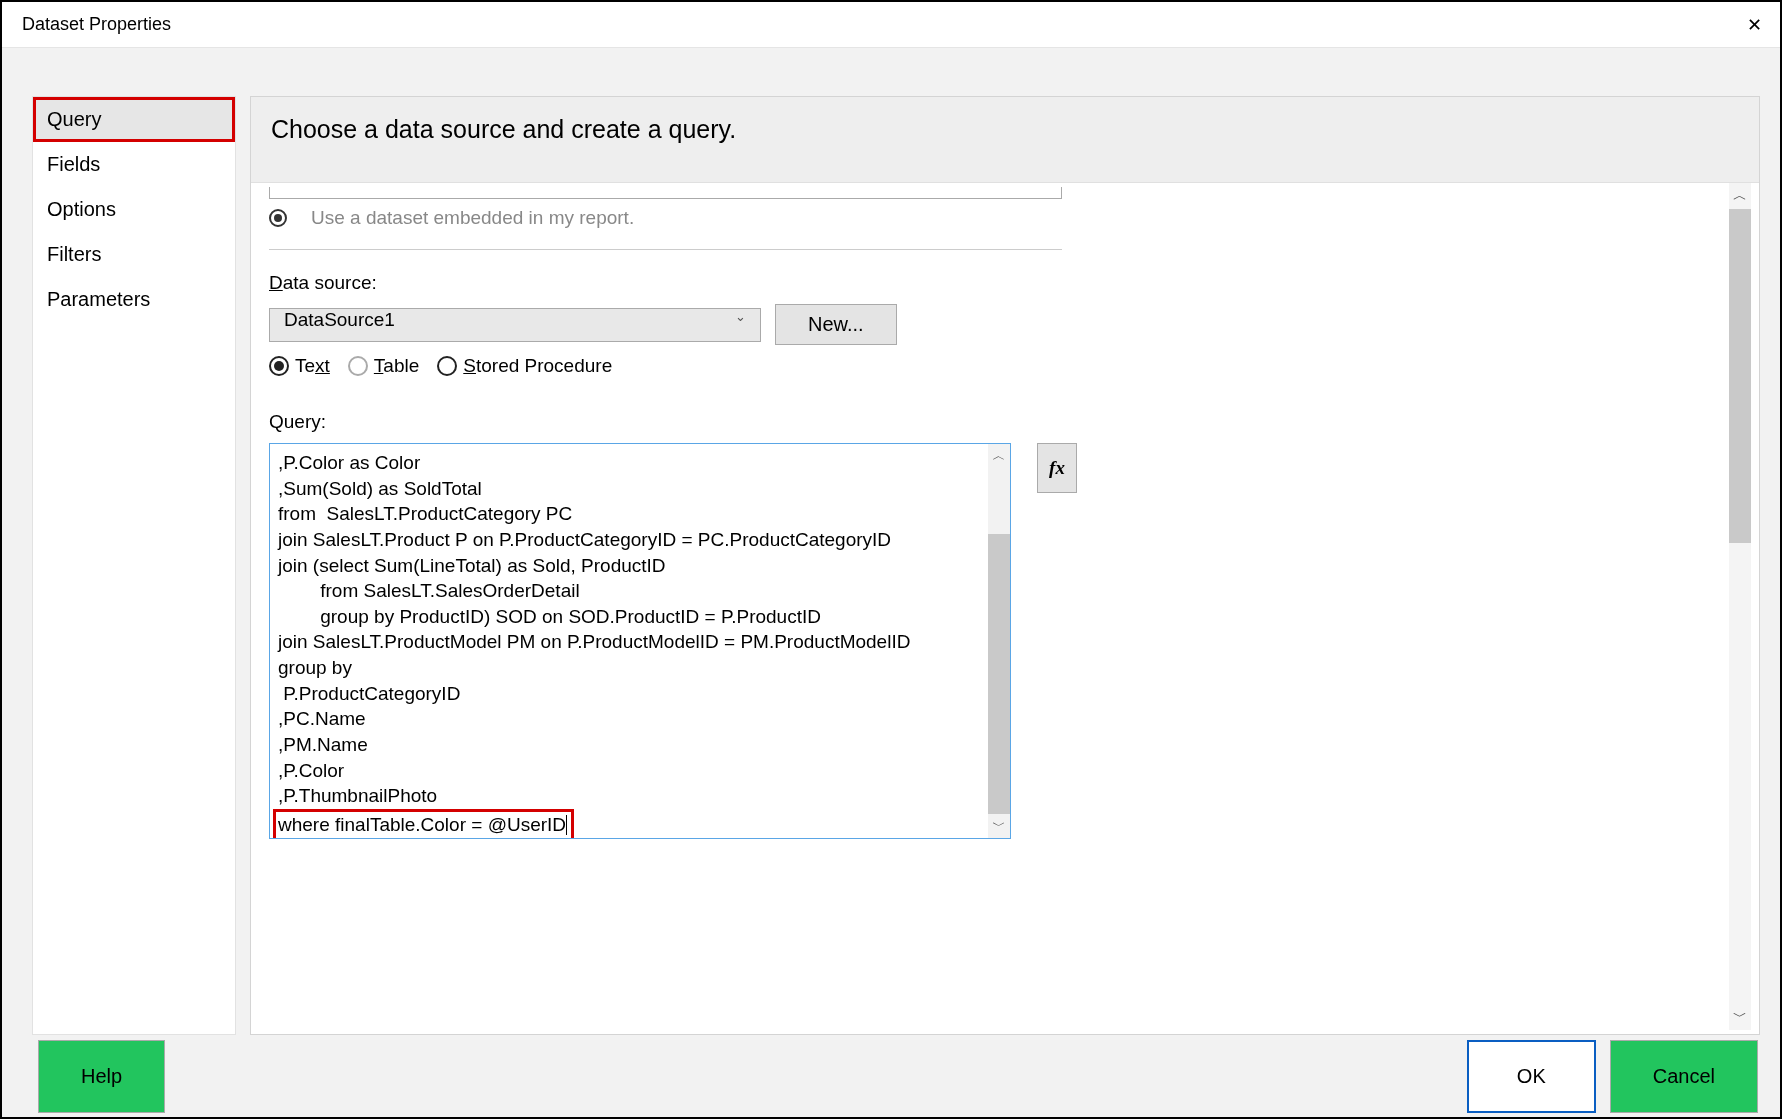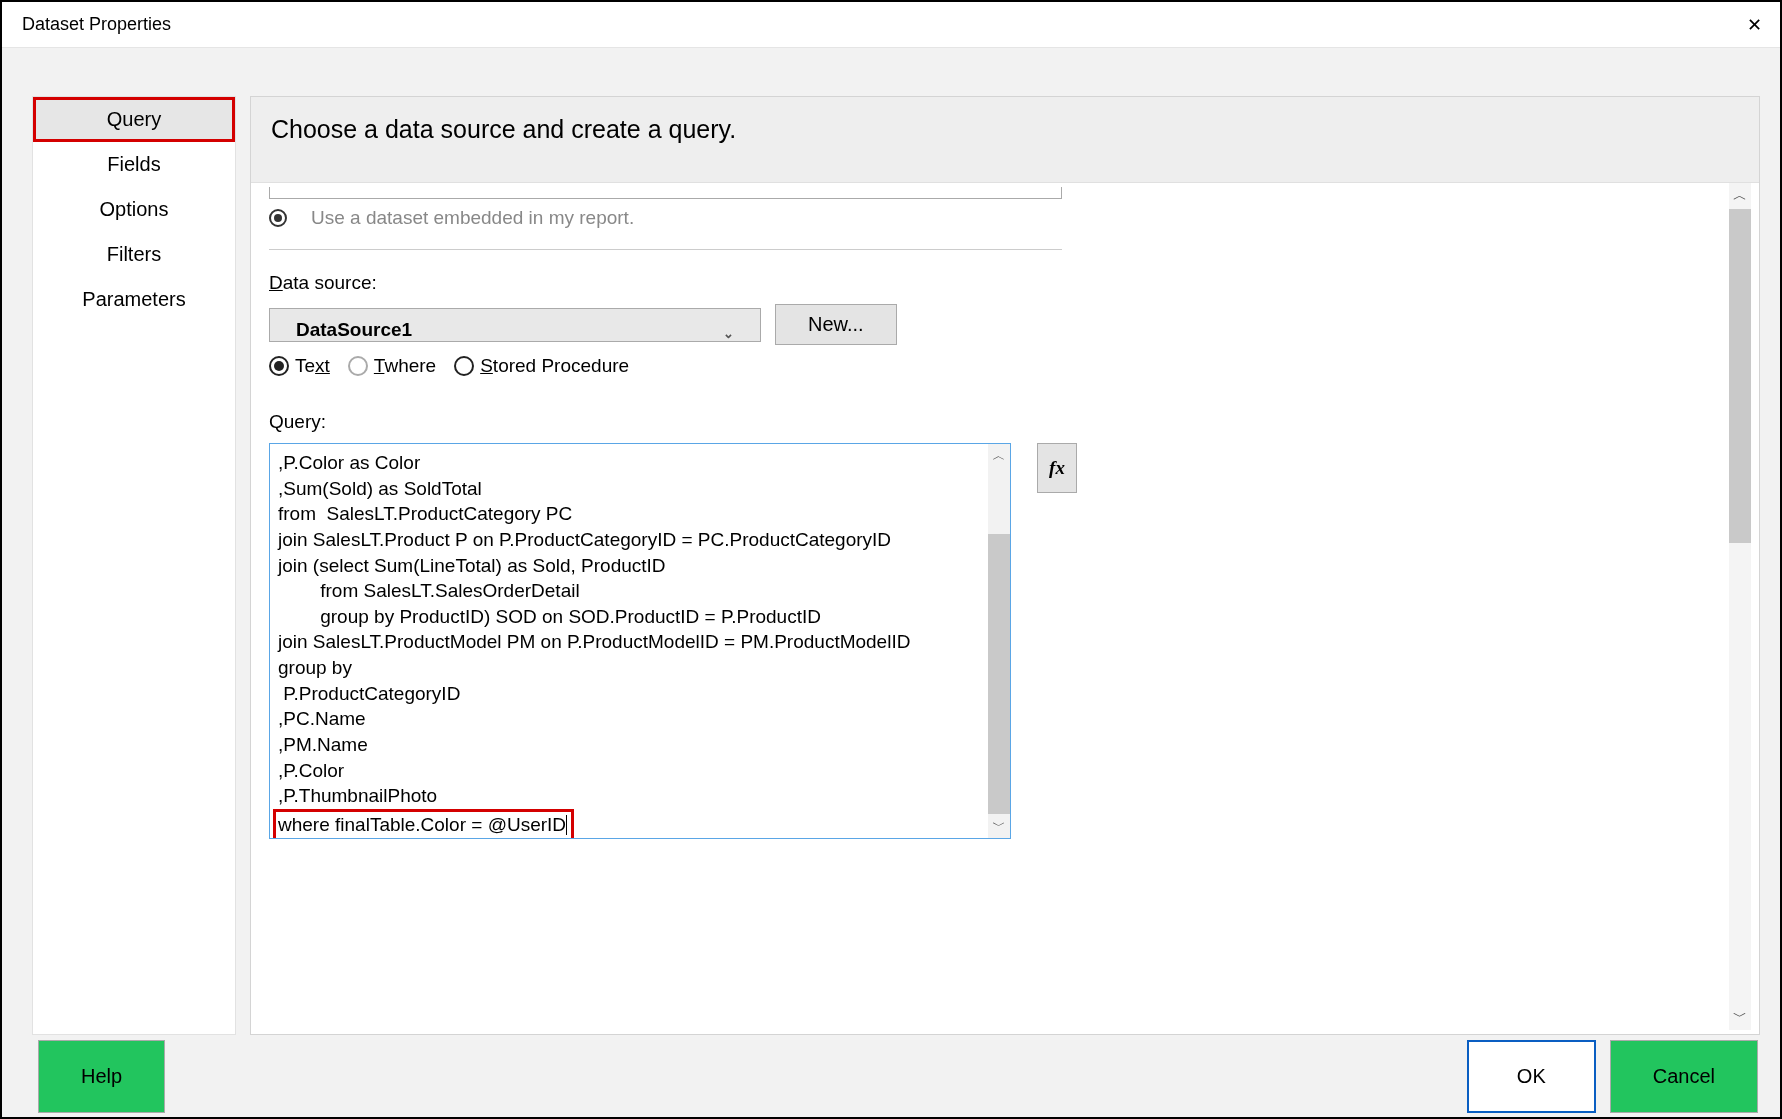"Query" .sidebar .nav-item { text-align: center -> none }
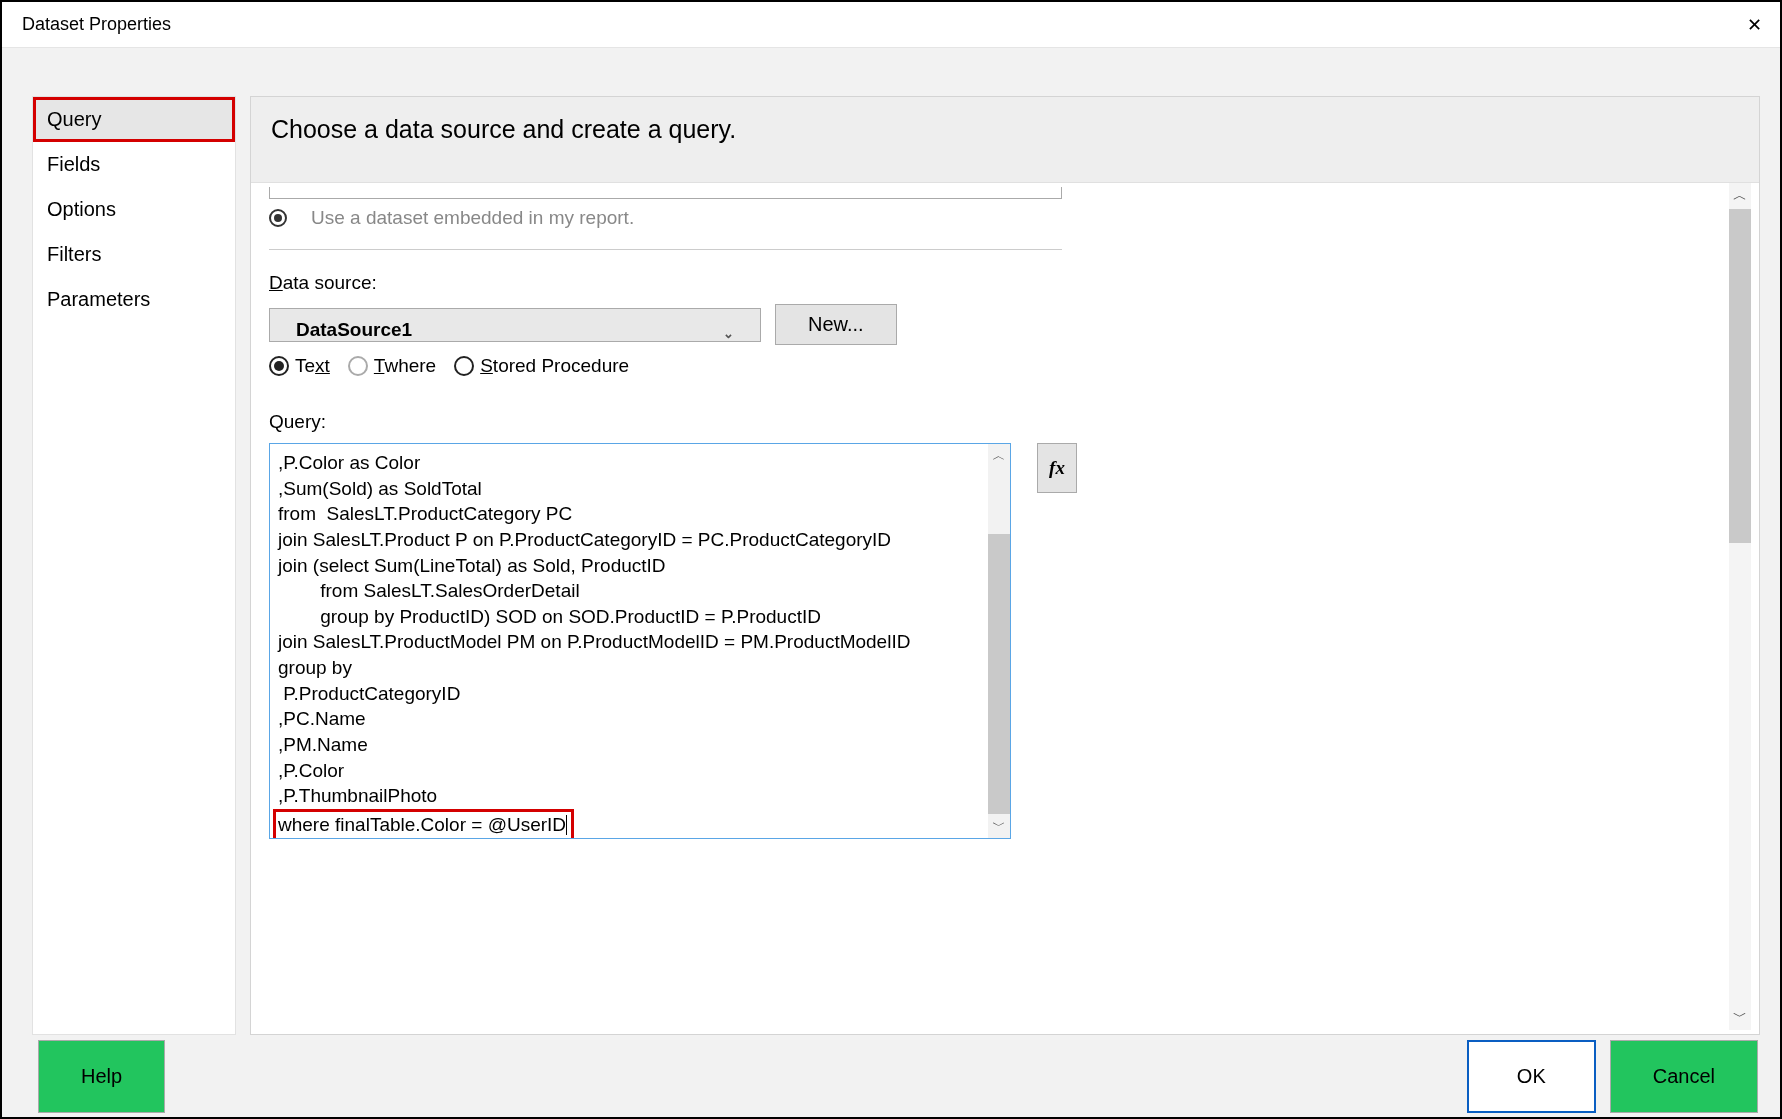"DataSource1" .combo { align-items: flex-end -> flex-start; font-weight: bold -> none; padding: 0 26px -> 0 14px }
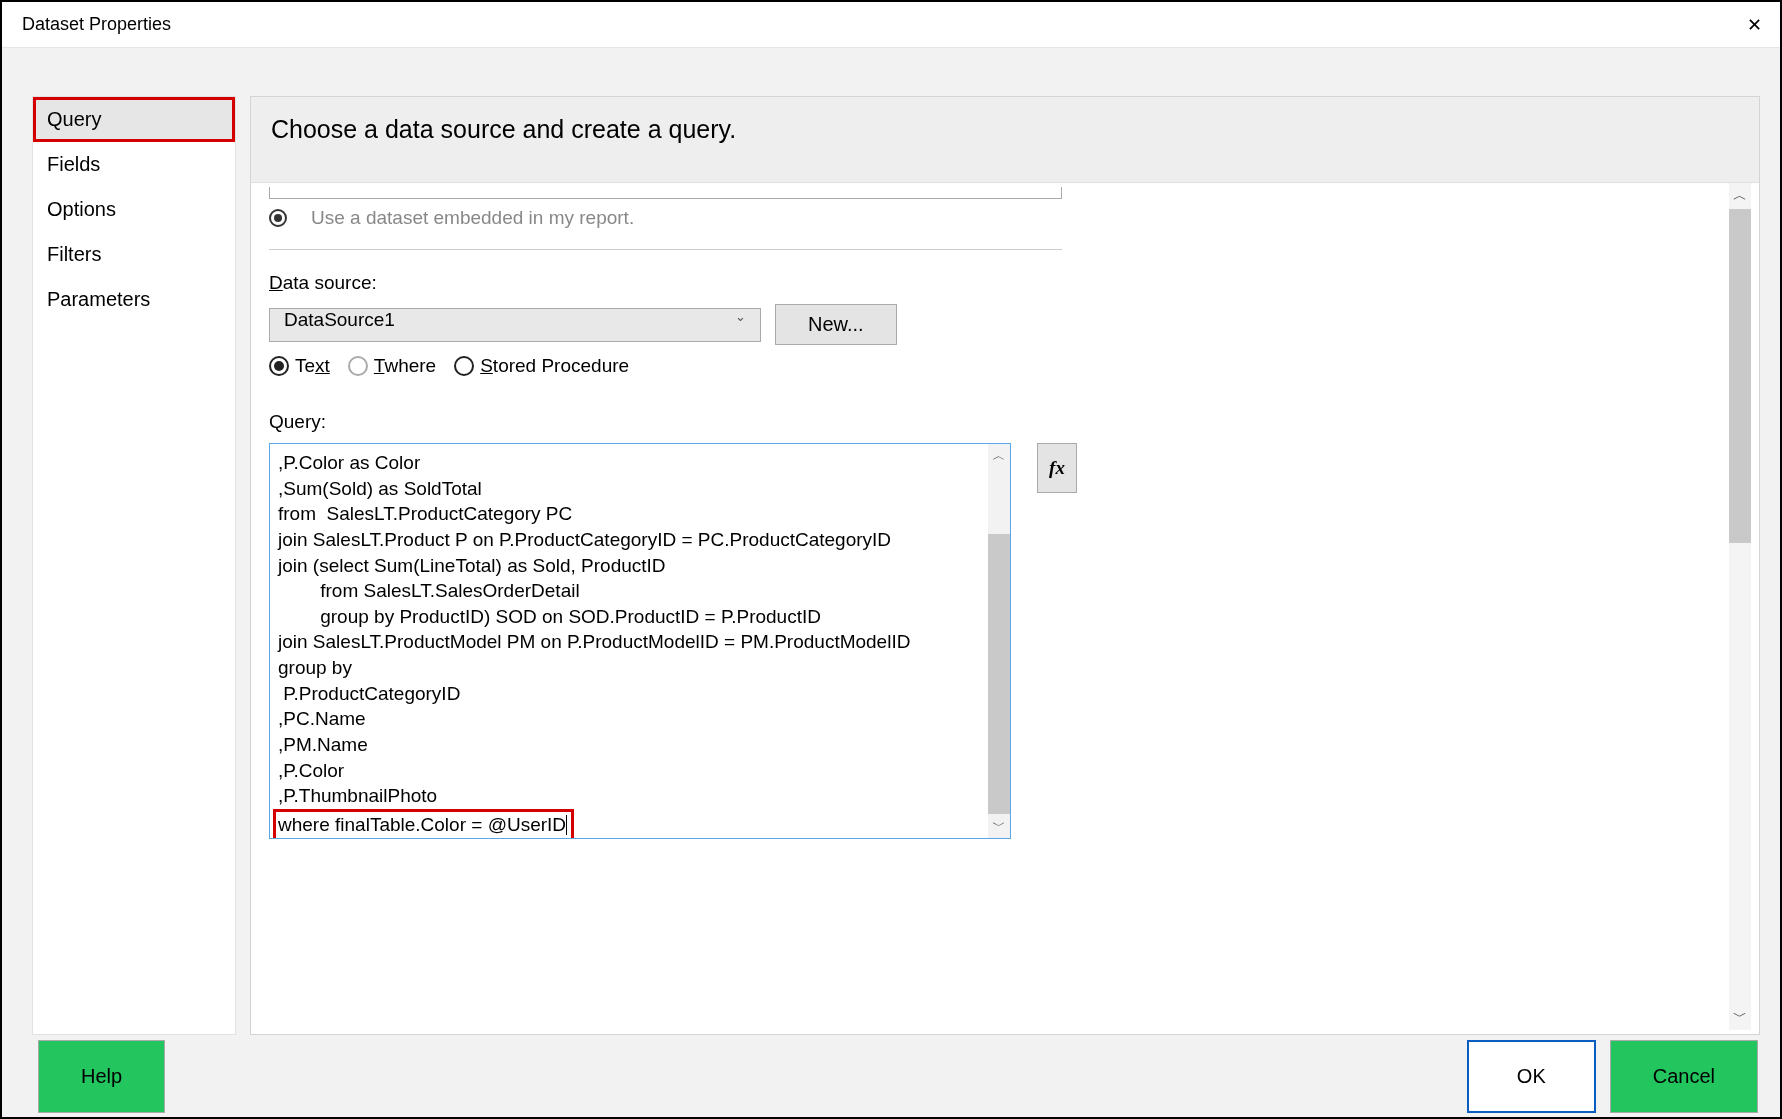"where" span { text: where -> able }
